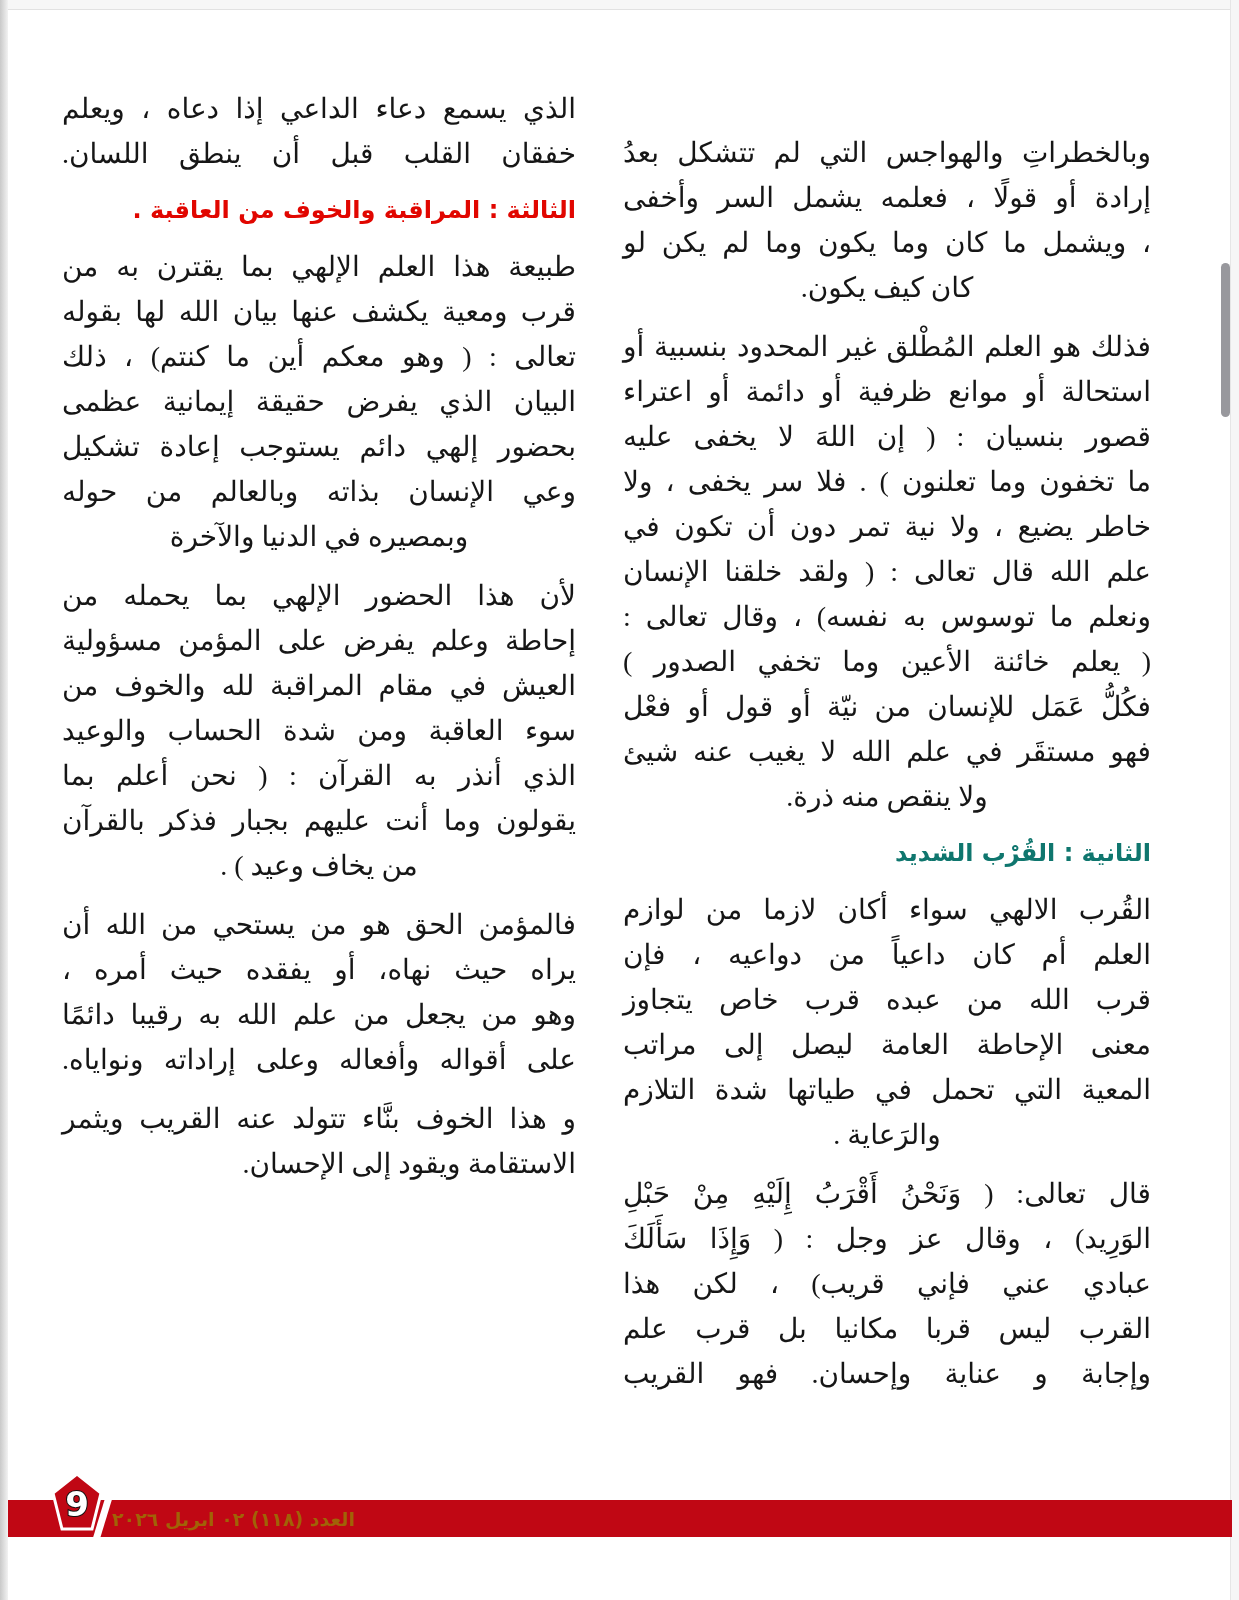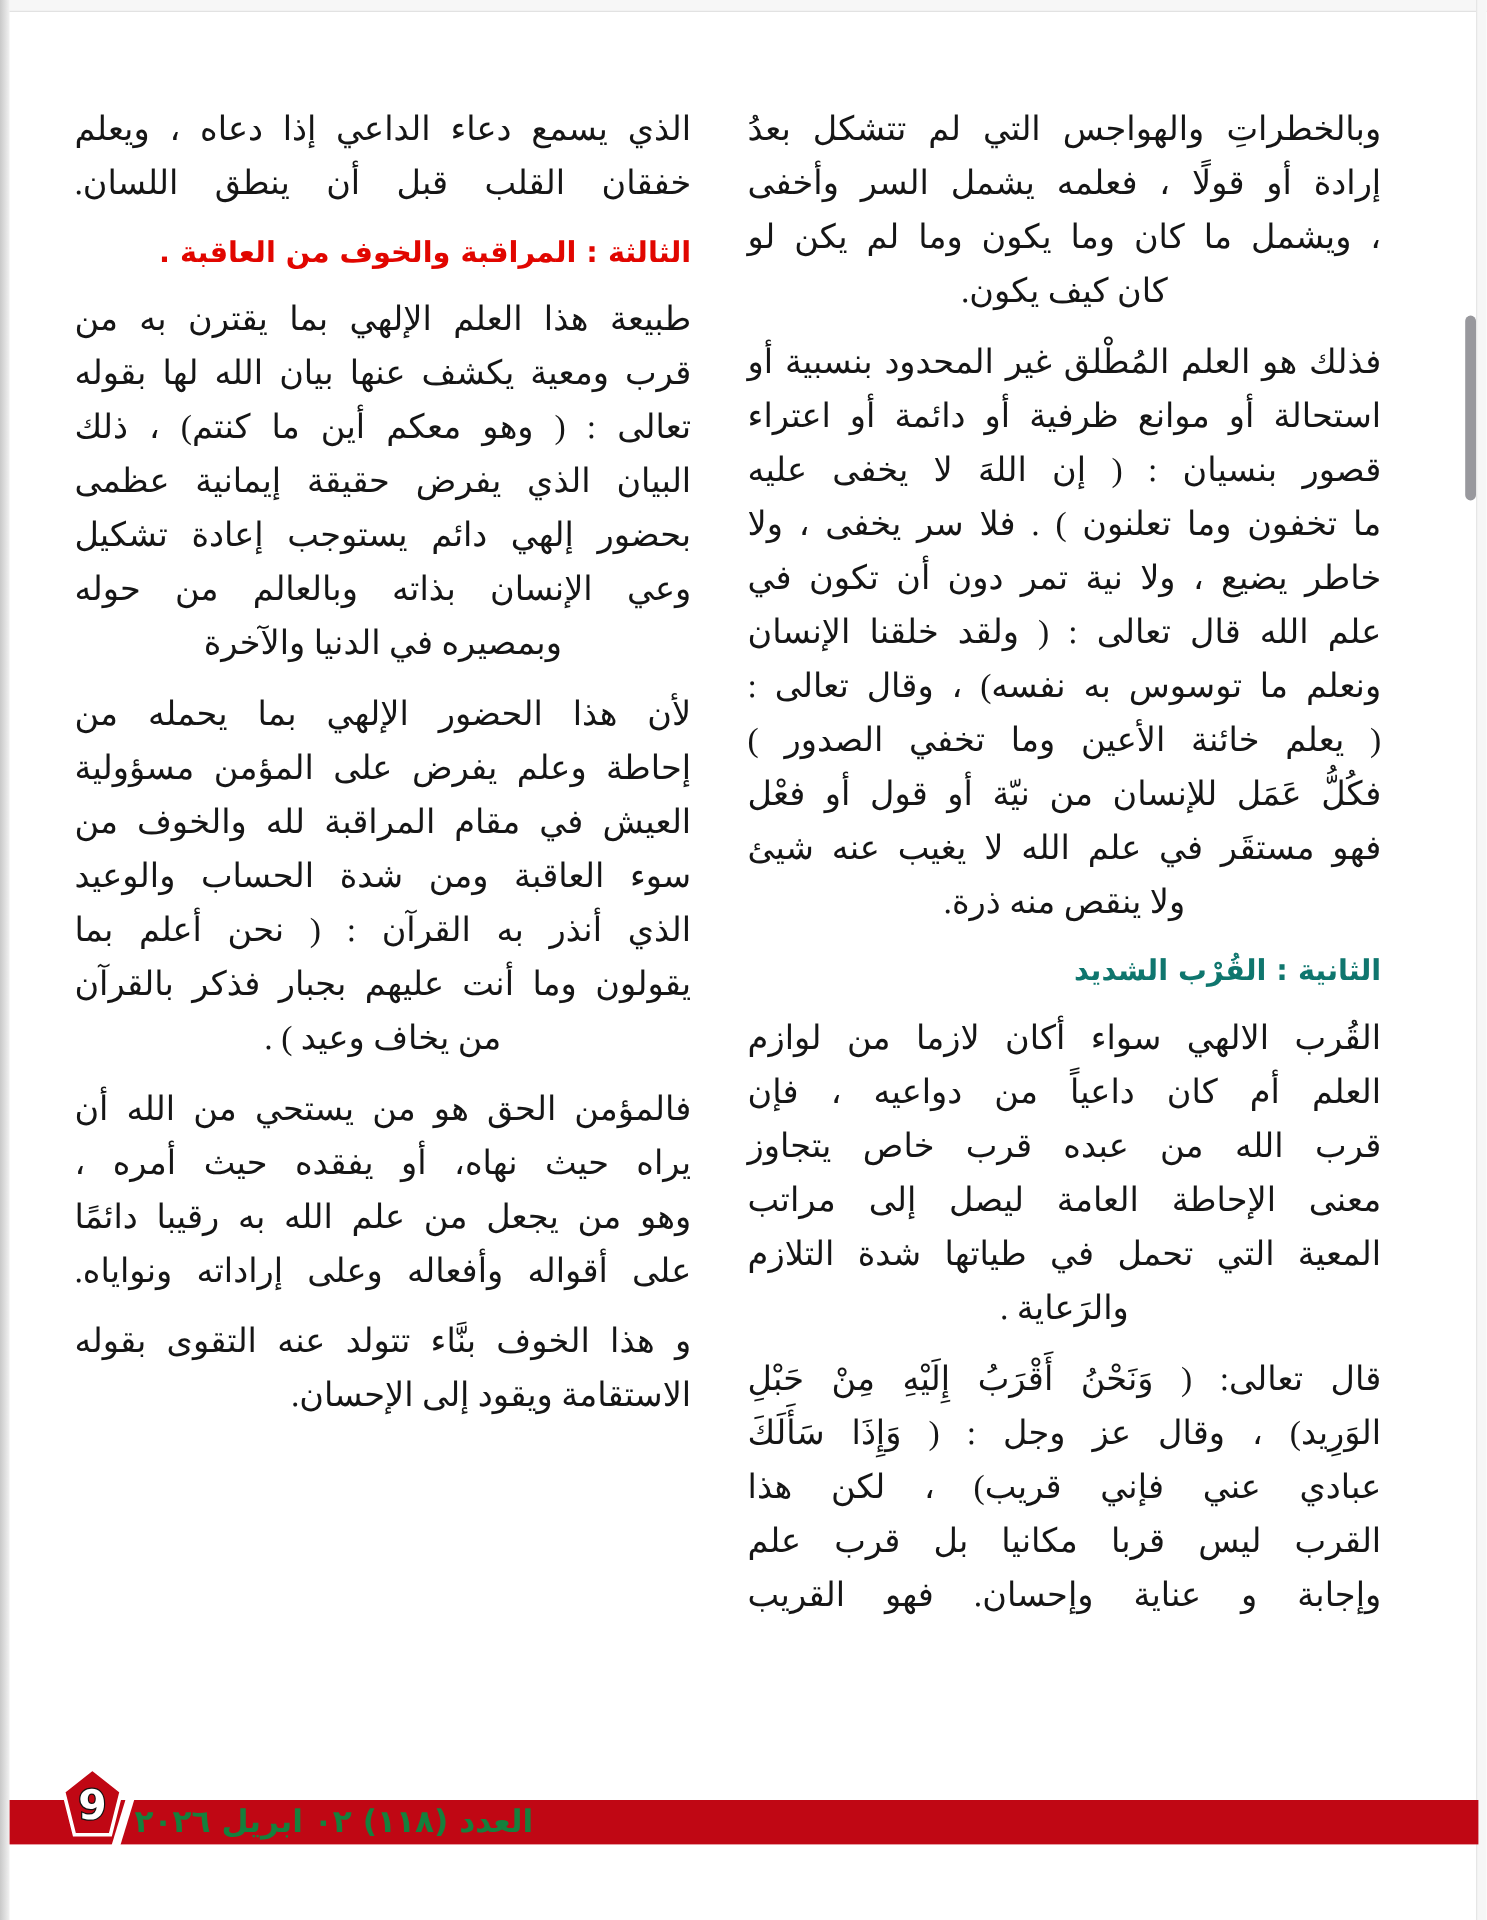"وبالخطراتِ والهواجس التي لم تتشكل" .col-right { margin-top: none -> 44px }
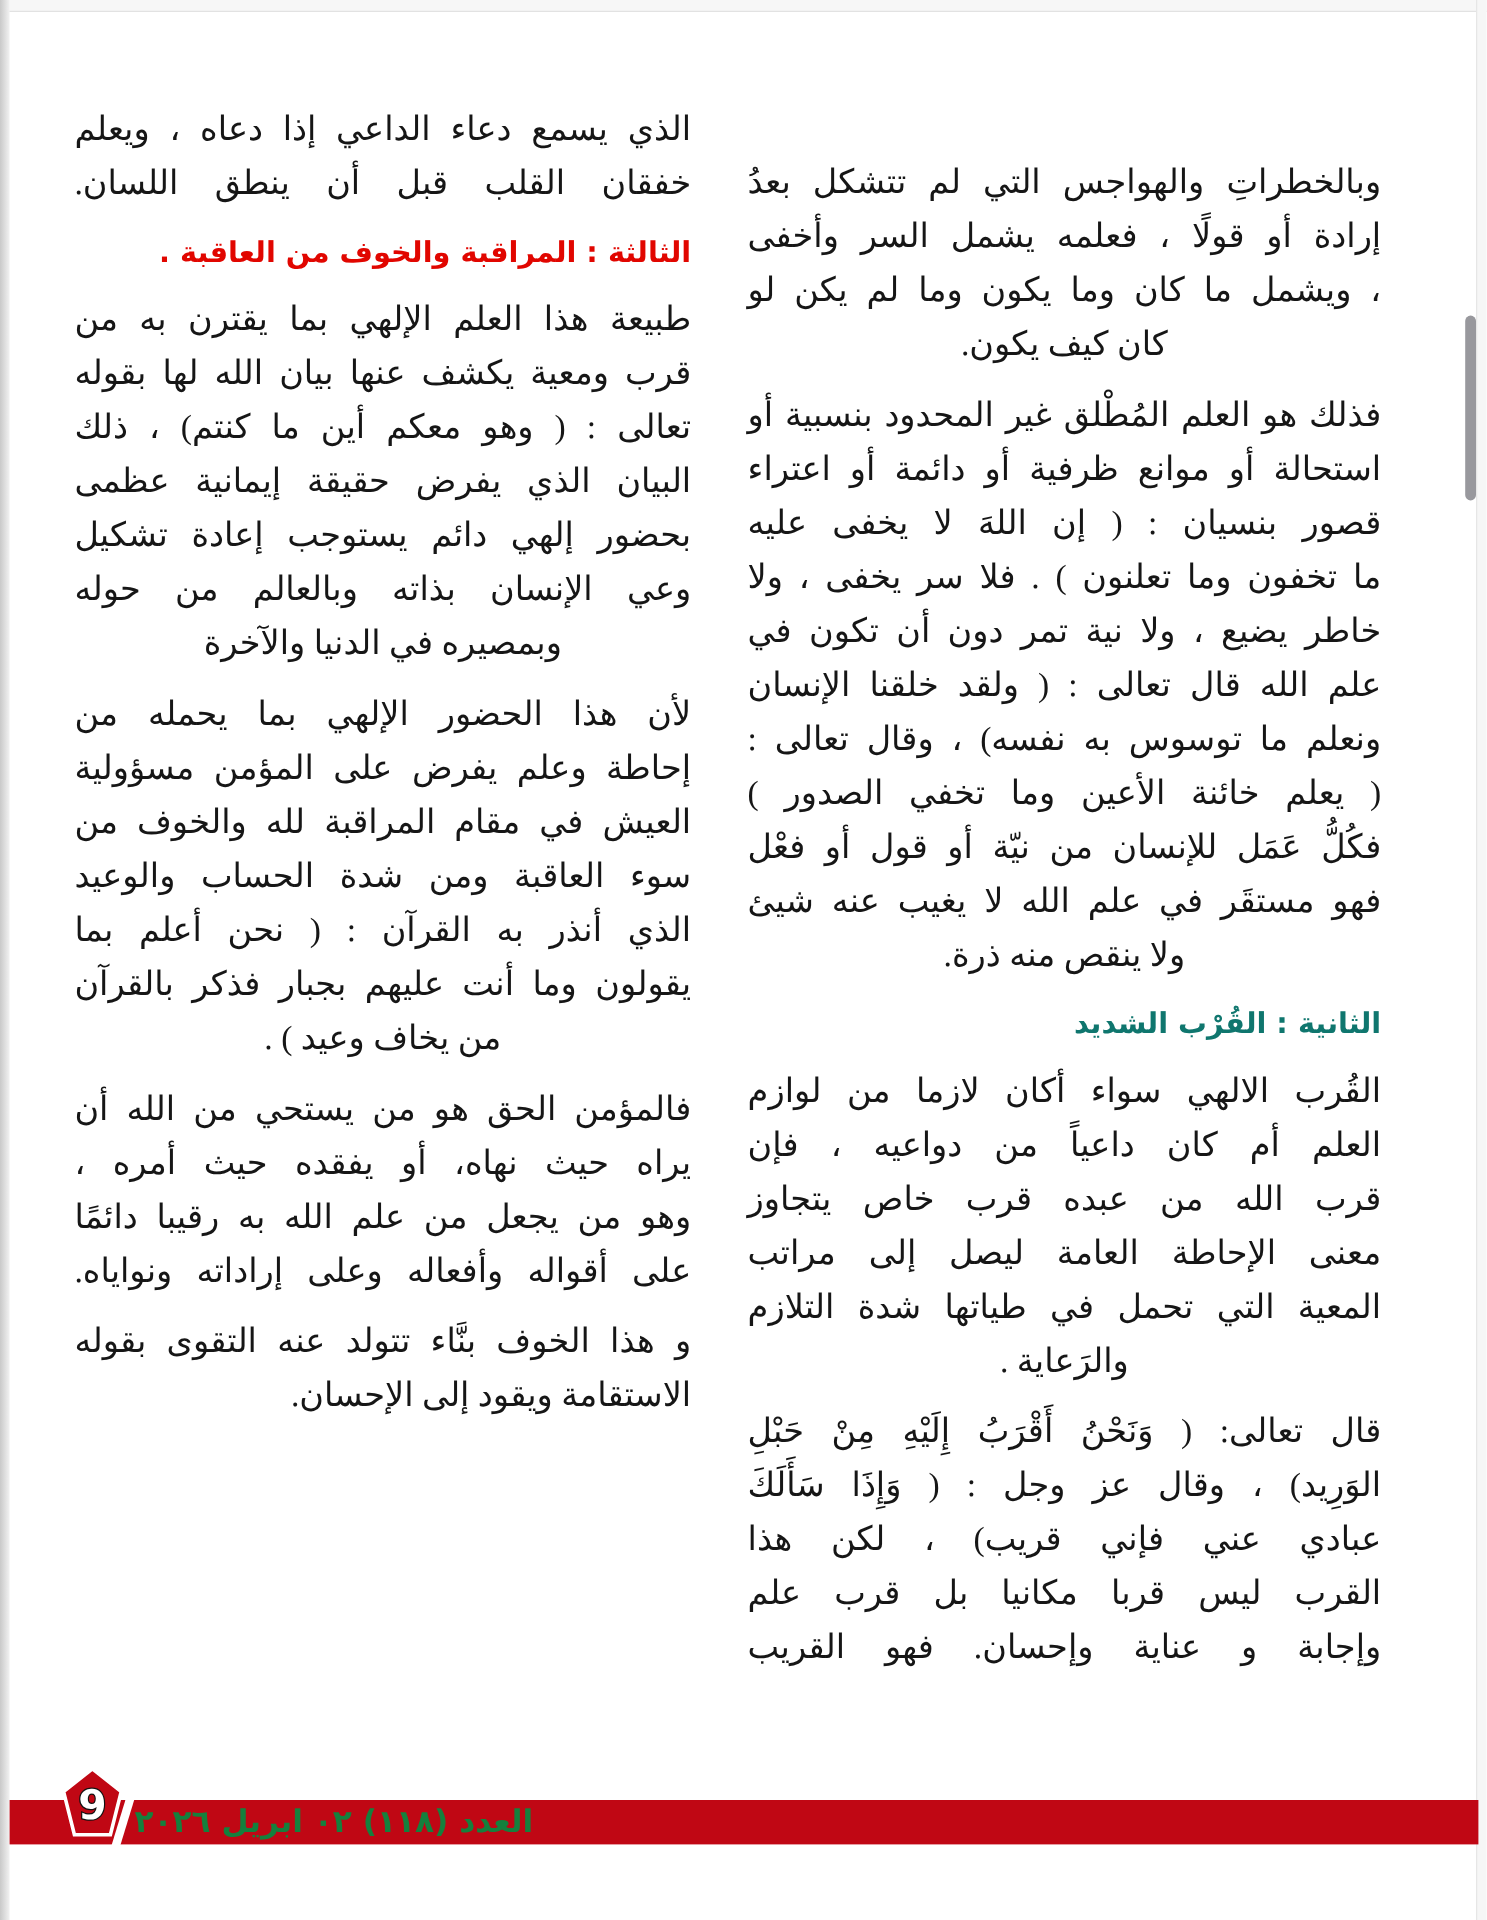"و هذا الخوف بنَّاء تتولد" div.line { text: التقوى بقوله -> القريب ويثمر }
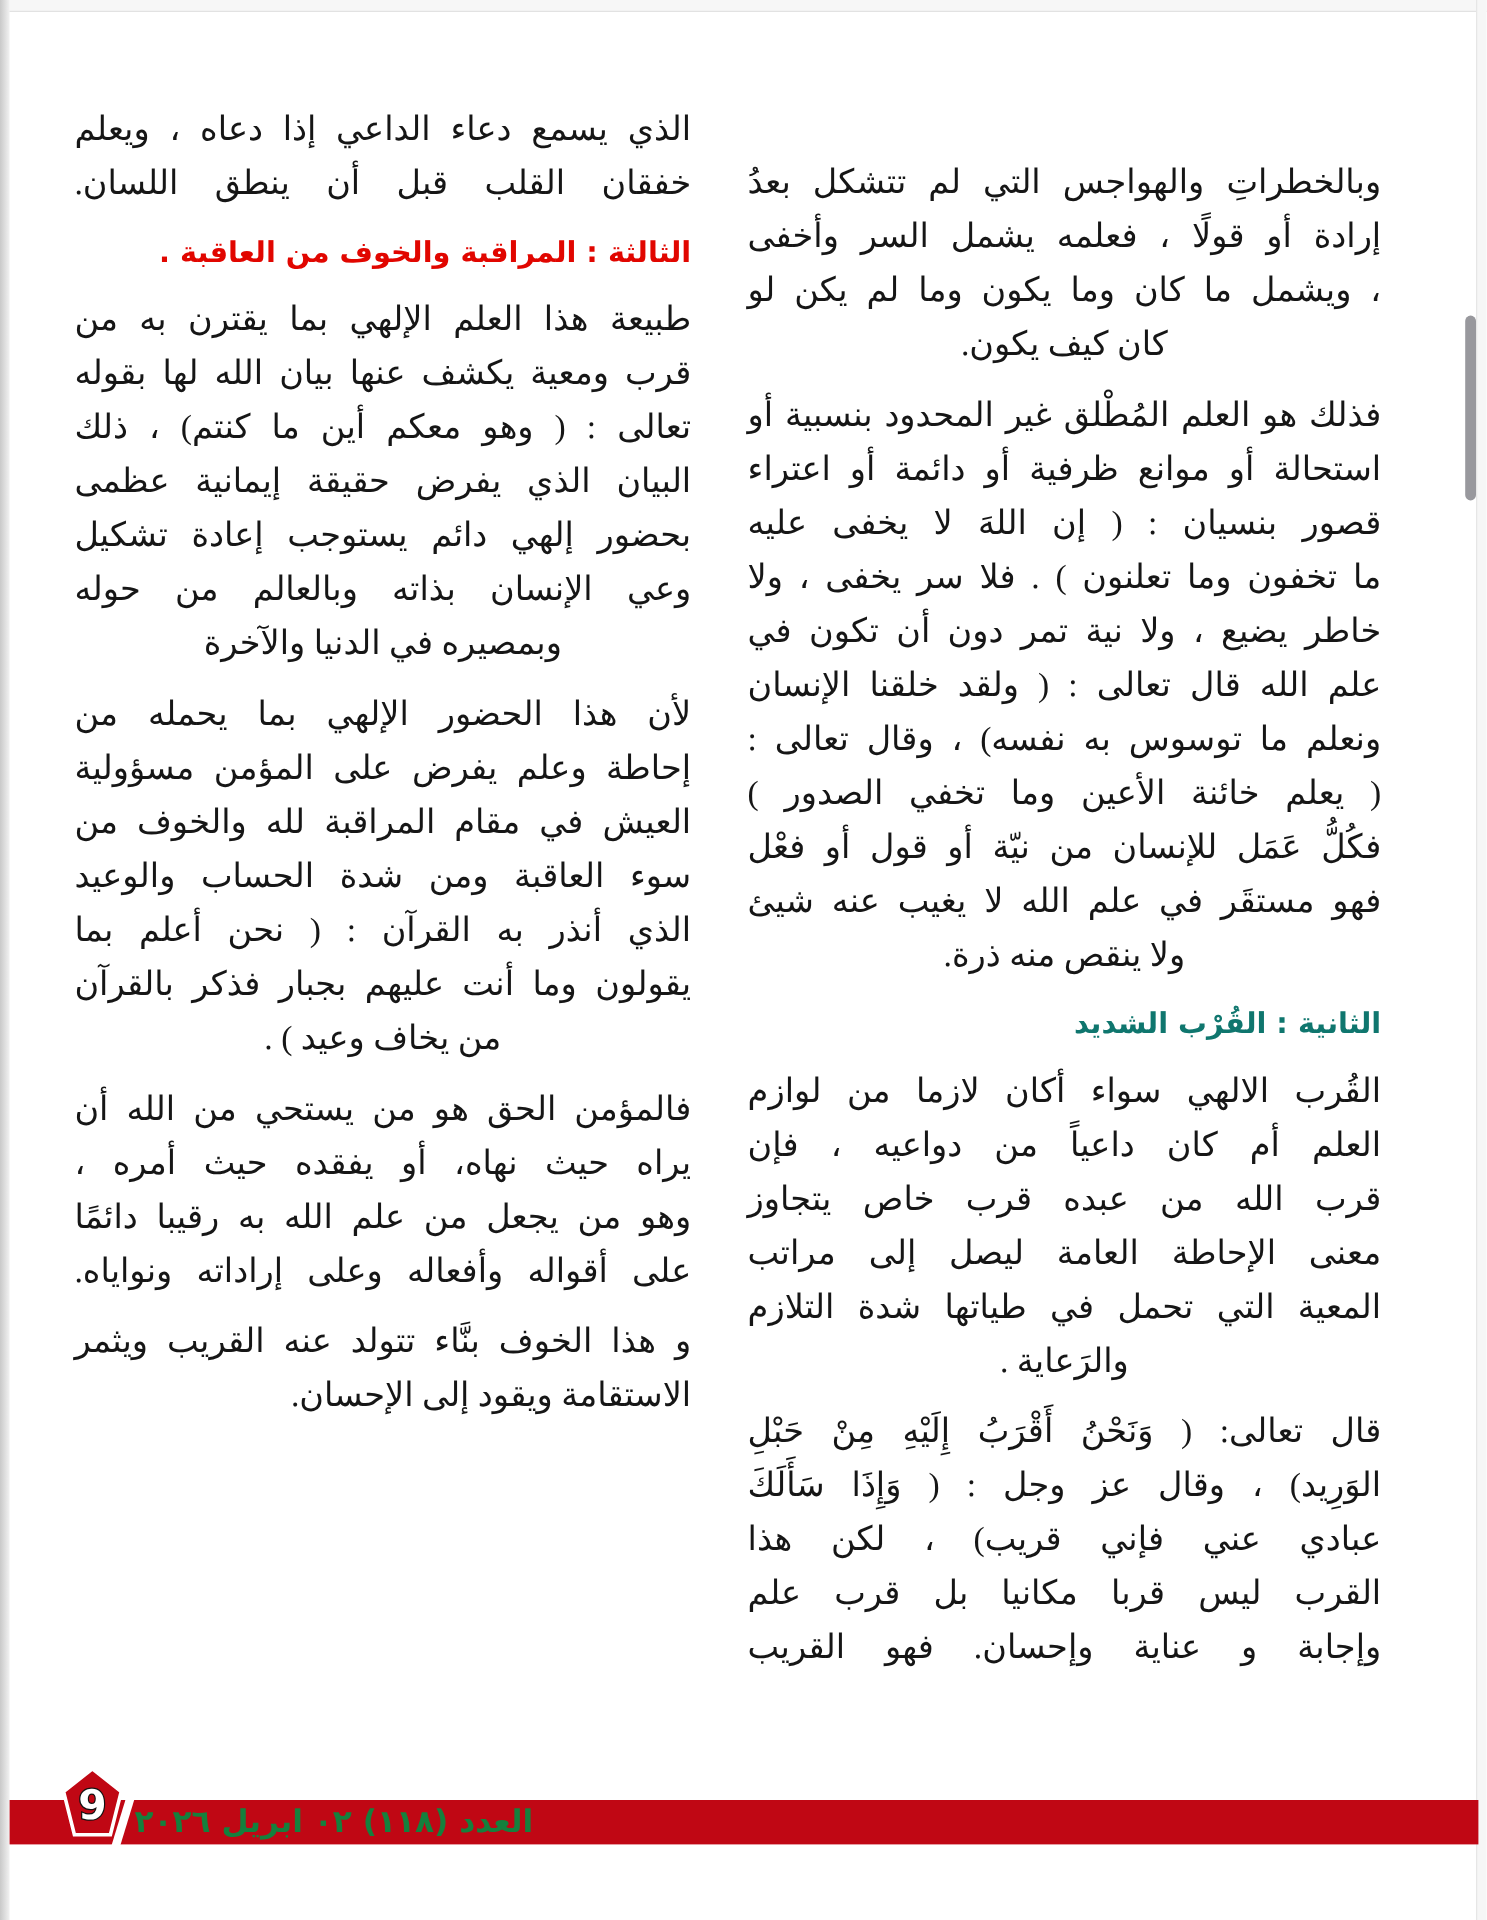"العدد (١١٨) ٠٢ ابريل ٢٠٢٦" .footer-text { color: #15803d -> #a16207; font-size: 26px -> 19px }
